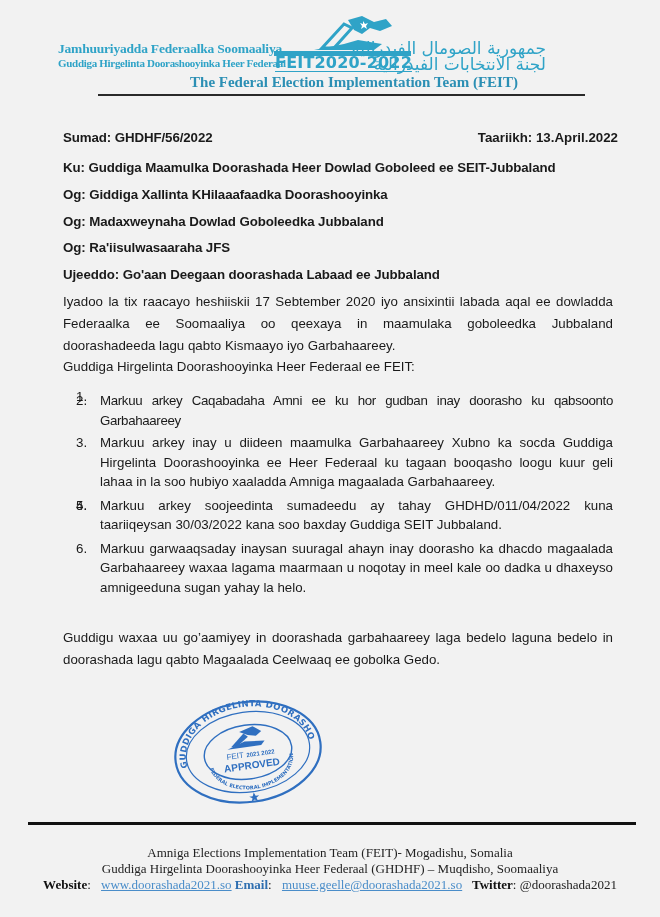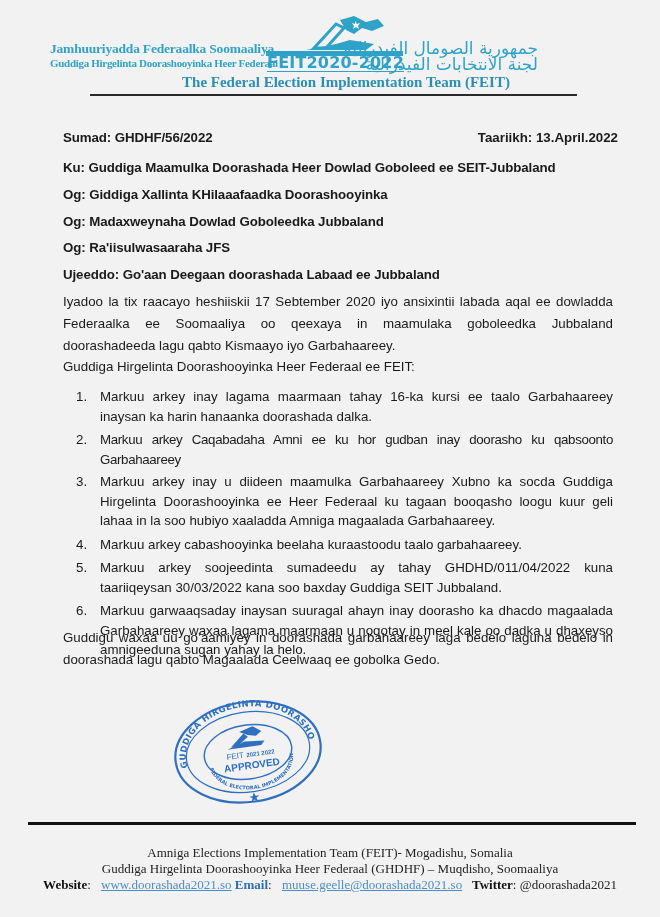"Jamhuuriyadda Federaalka Soomaaliya" .letterhead { left: 8px -> 16px }
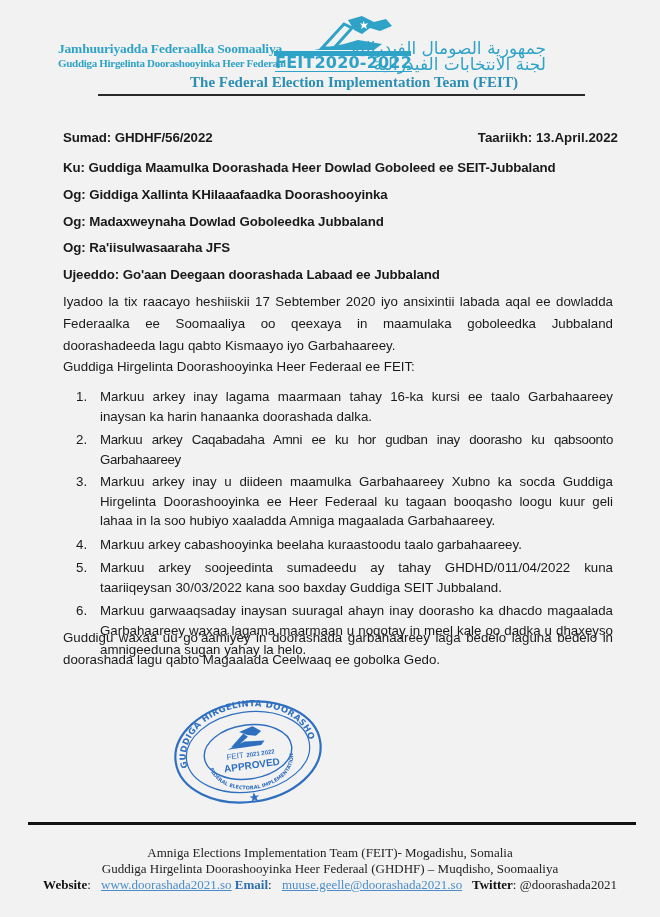"Markuu arkey inay lagama maarmaan" span { html: <span>Markuu arkey inay lagama maarmaan tahay 16-ka kursi ee taalo Garbahaareey inaysan ka harin hanaanka doorashada dalka.</span> -> none }
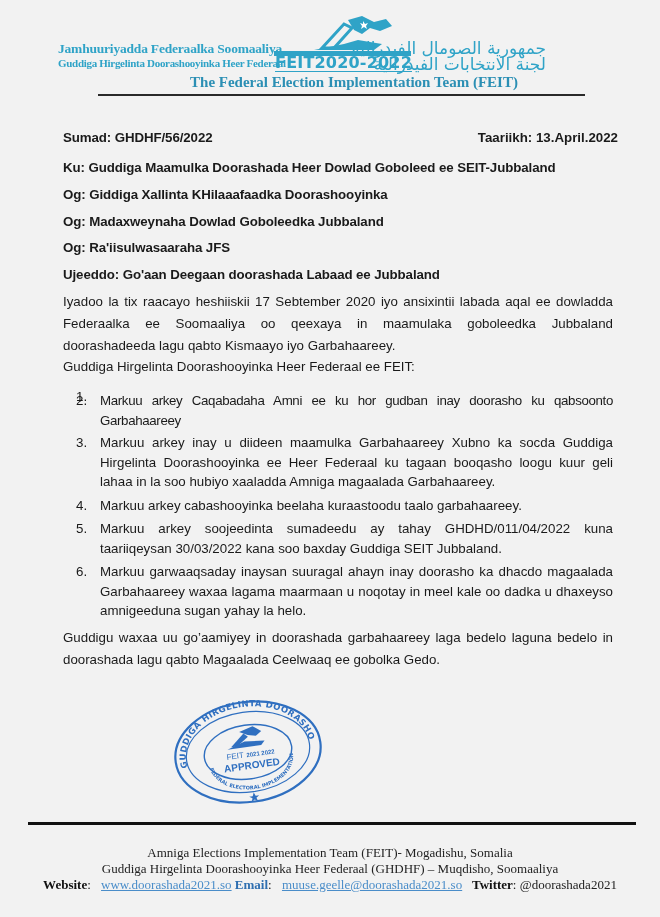"Markuu arkey cabashooyinka beelaha" span { html: <span>Markuu arkey cabashooyinka beelaha kuraastoodu taalo garbahaareey.</span> -> none }
